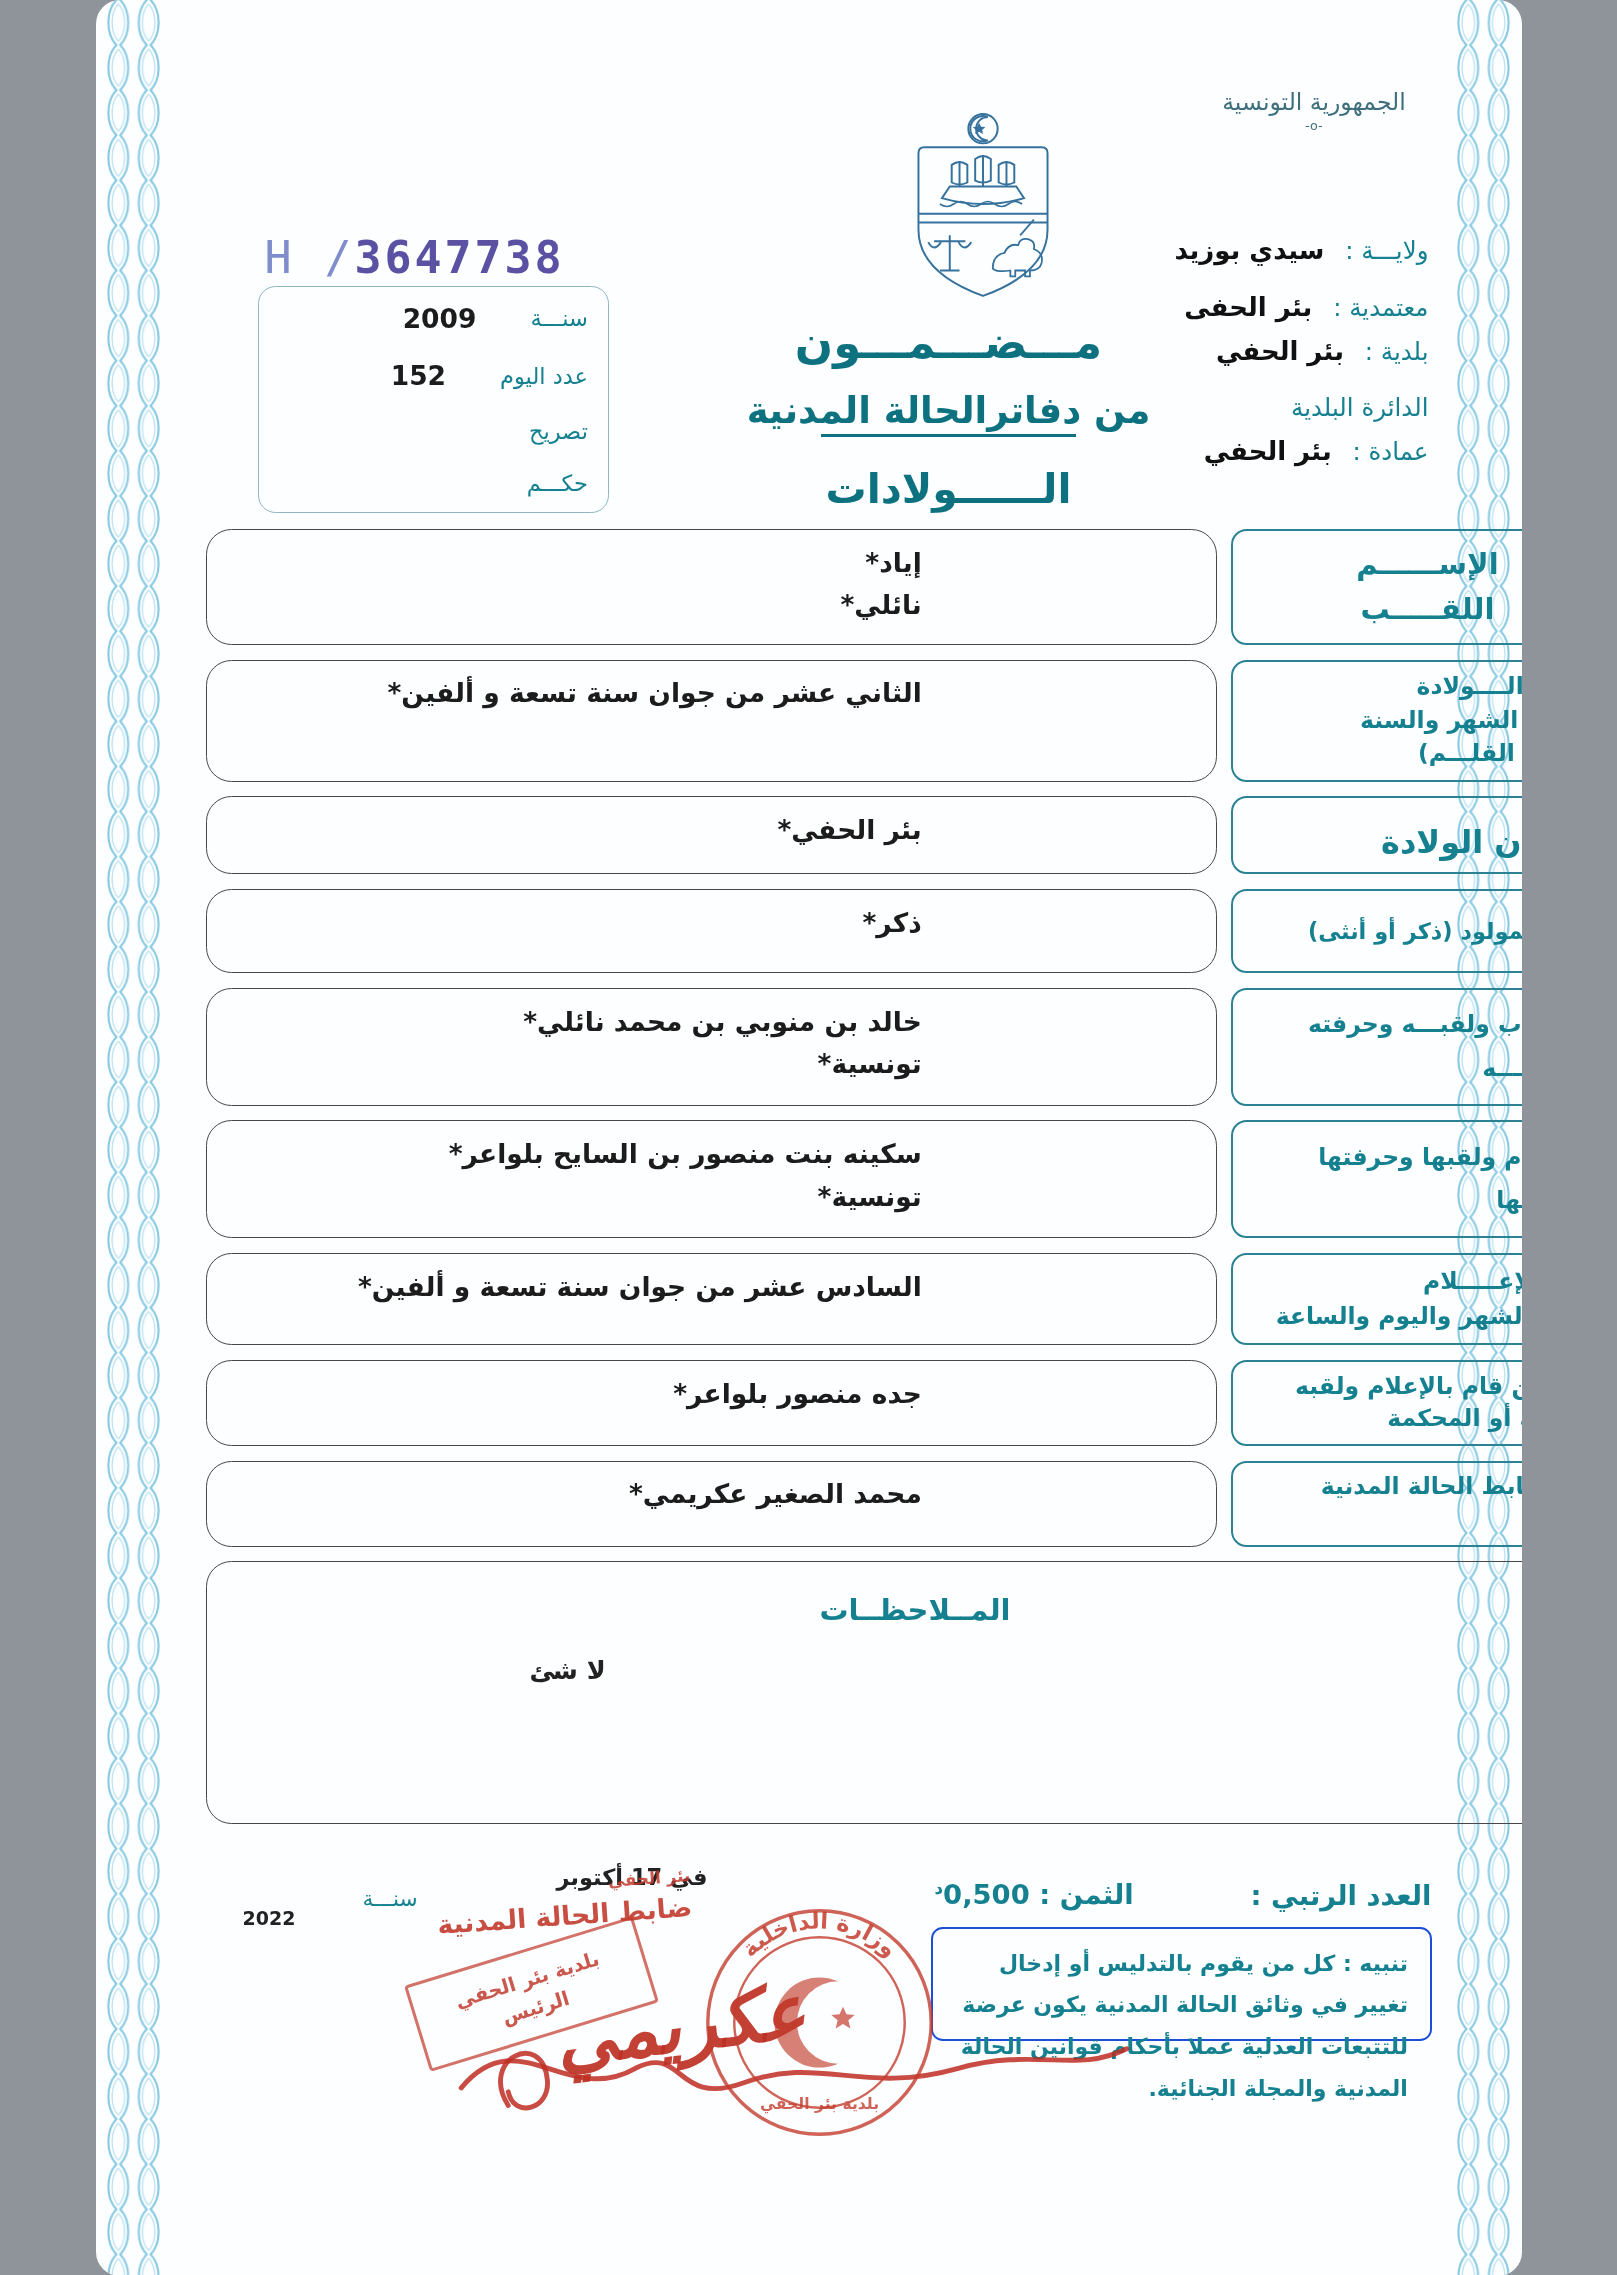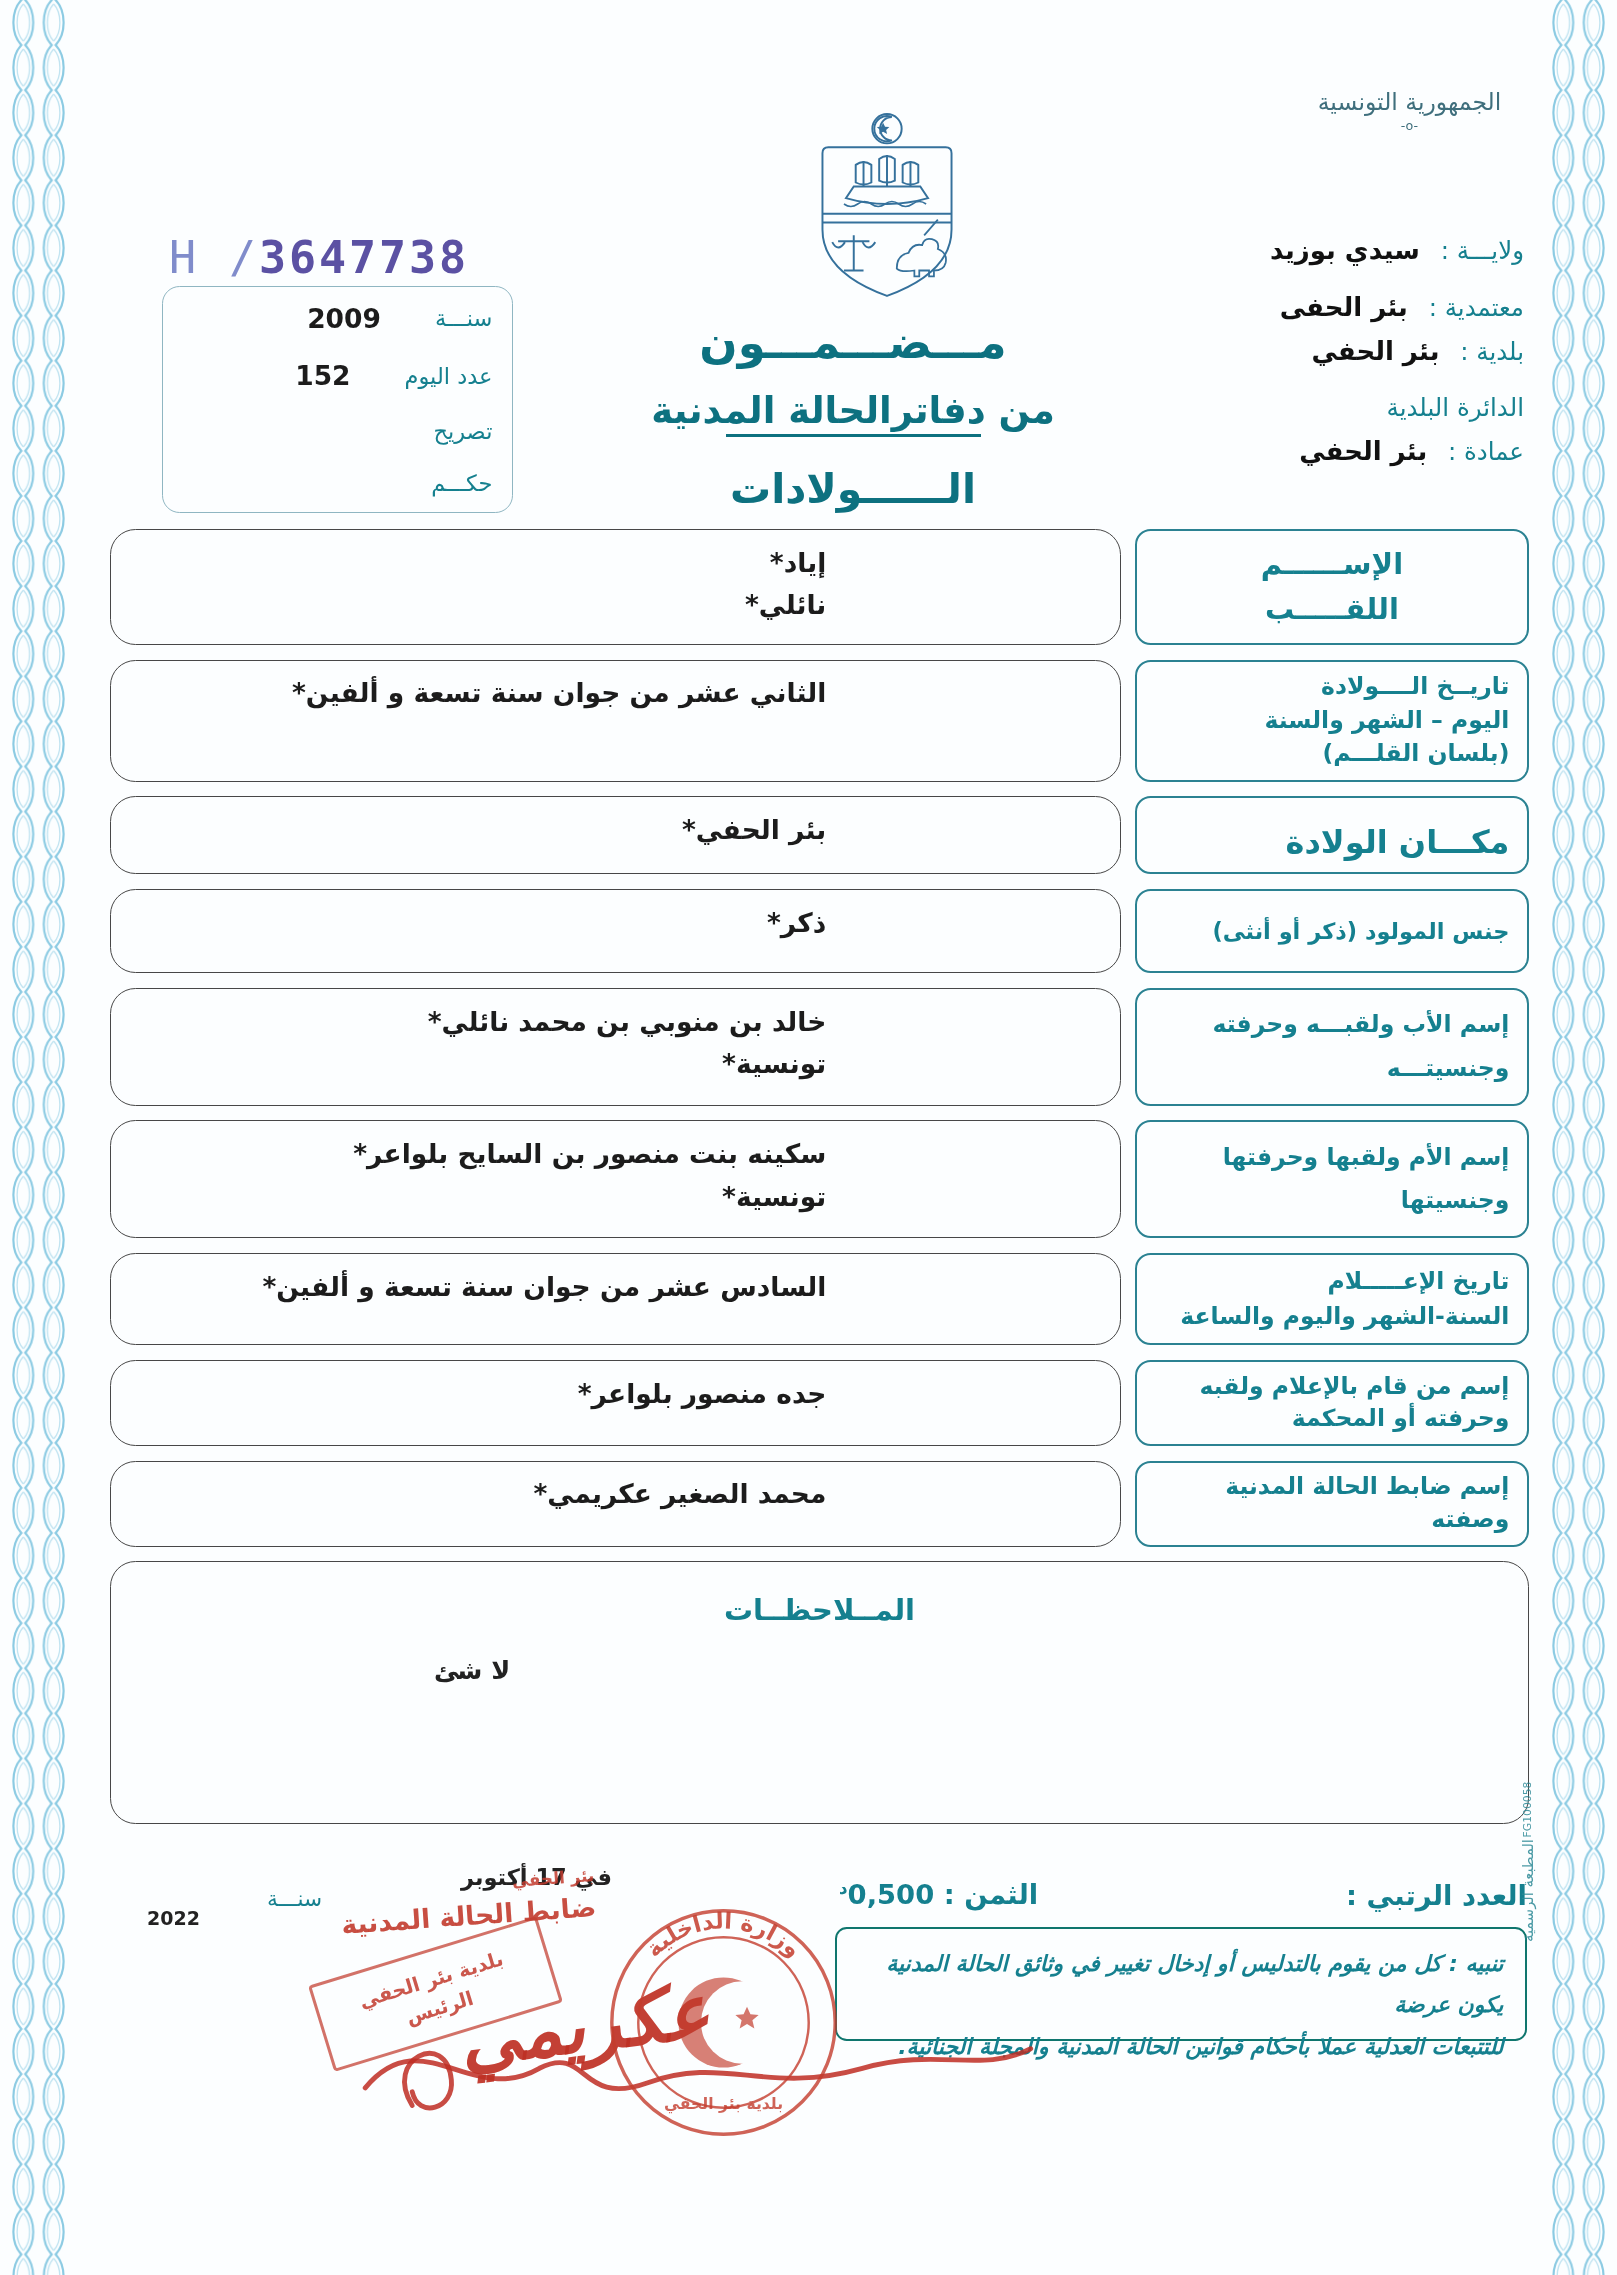"الجمهورية التونسية" .page { border-radius: none -> 24px; width: 1617px -> 1426px }
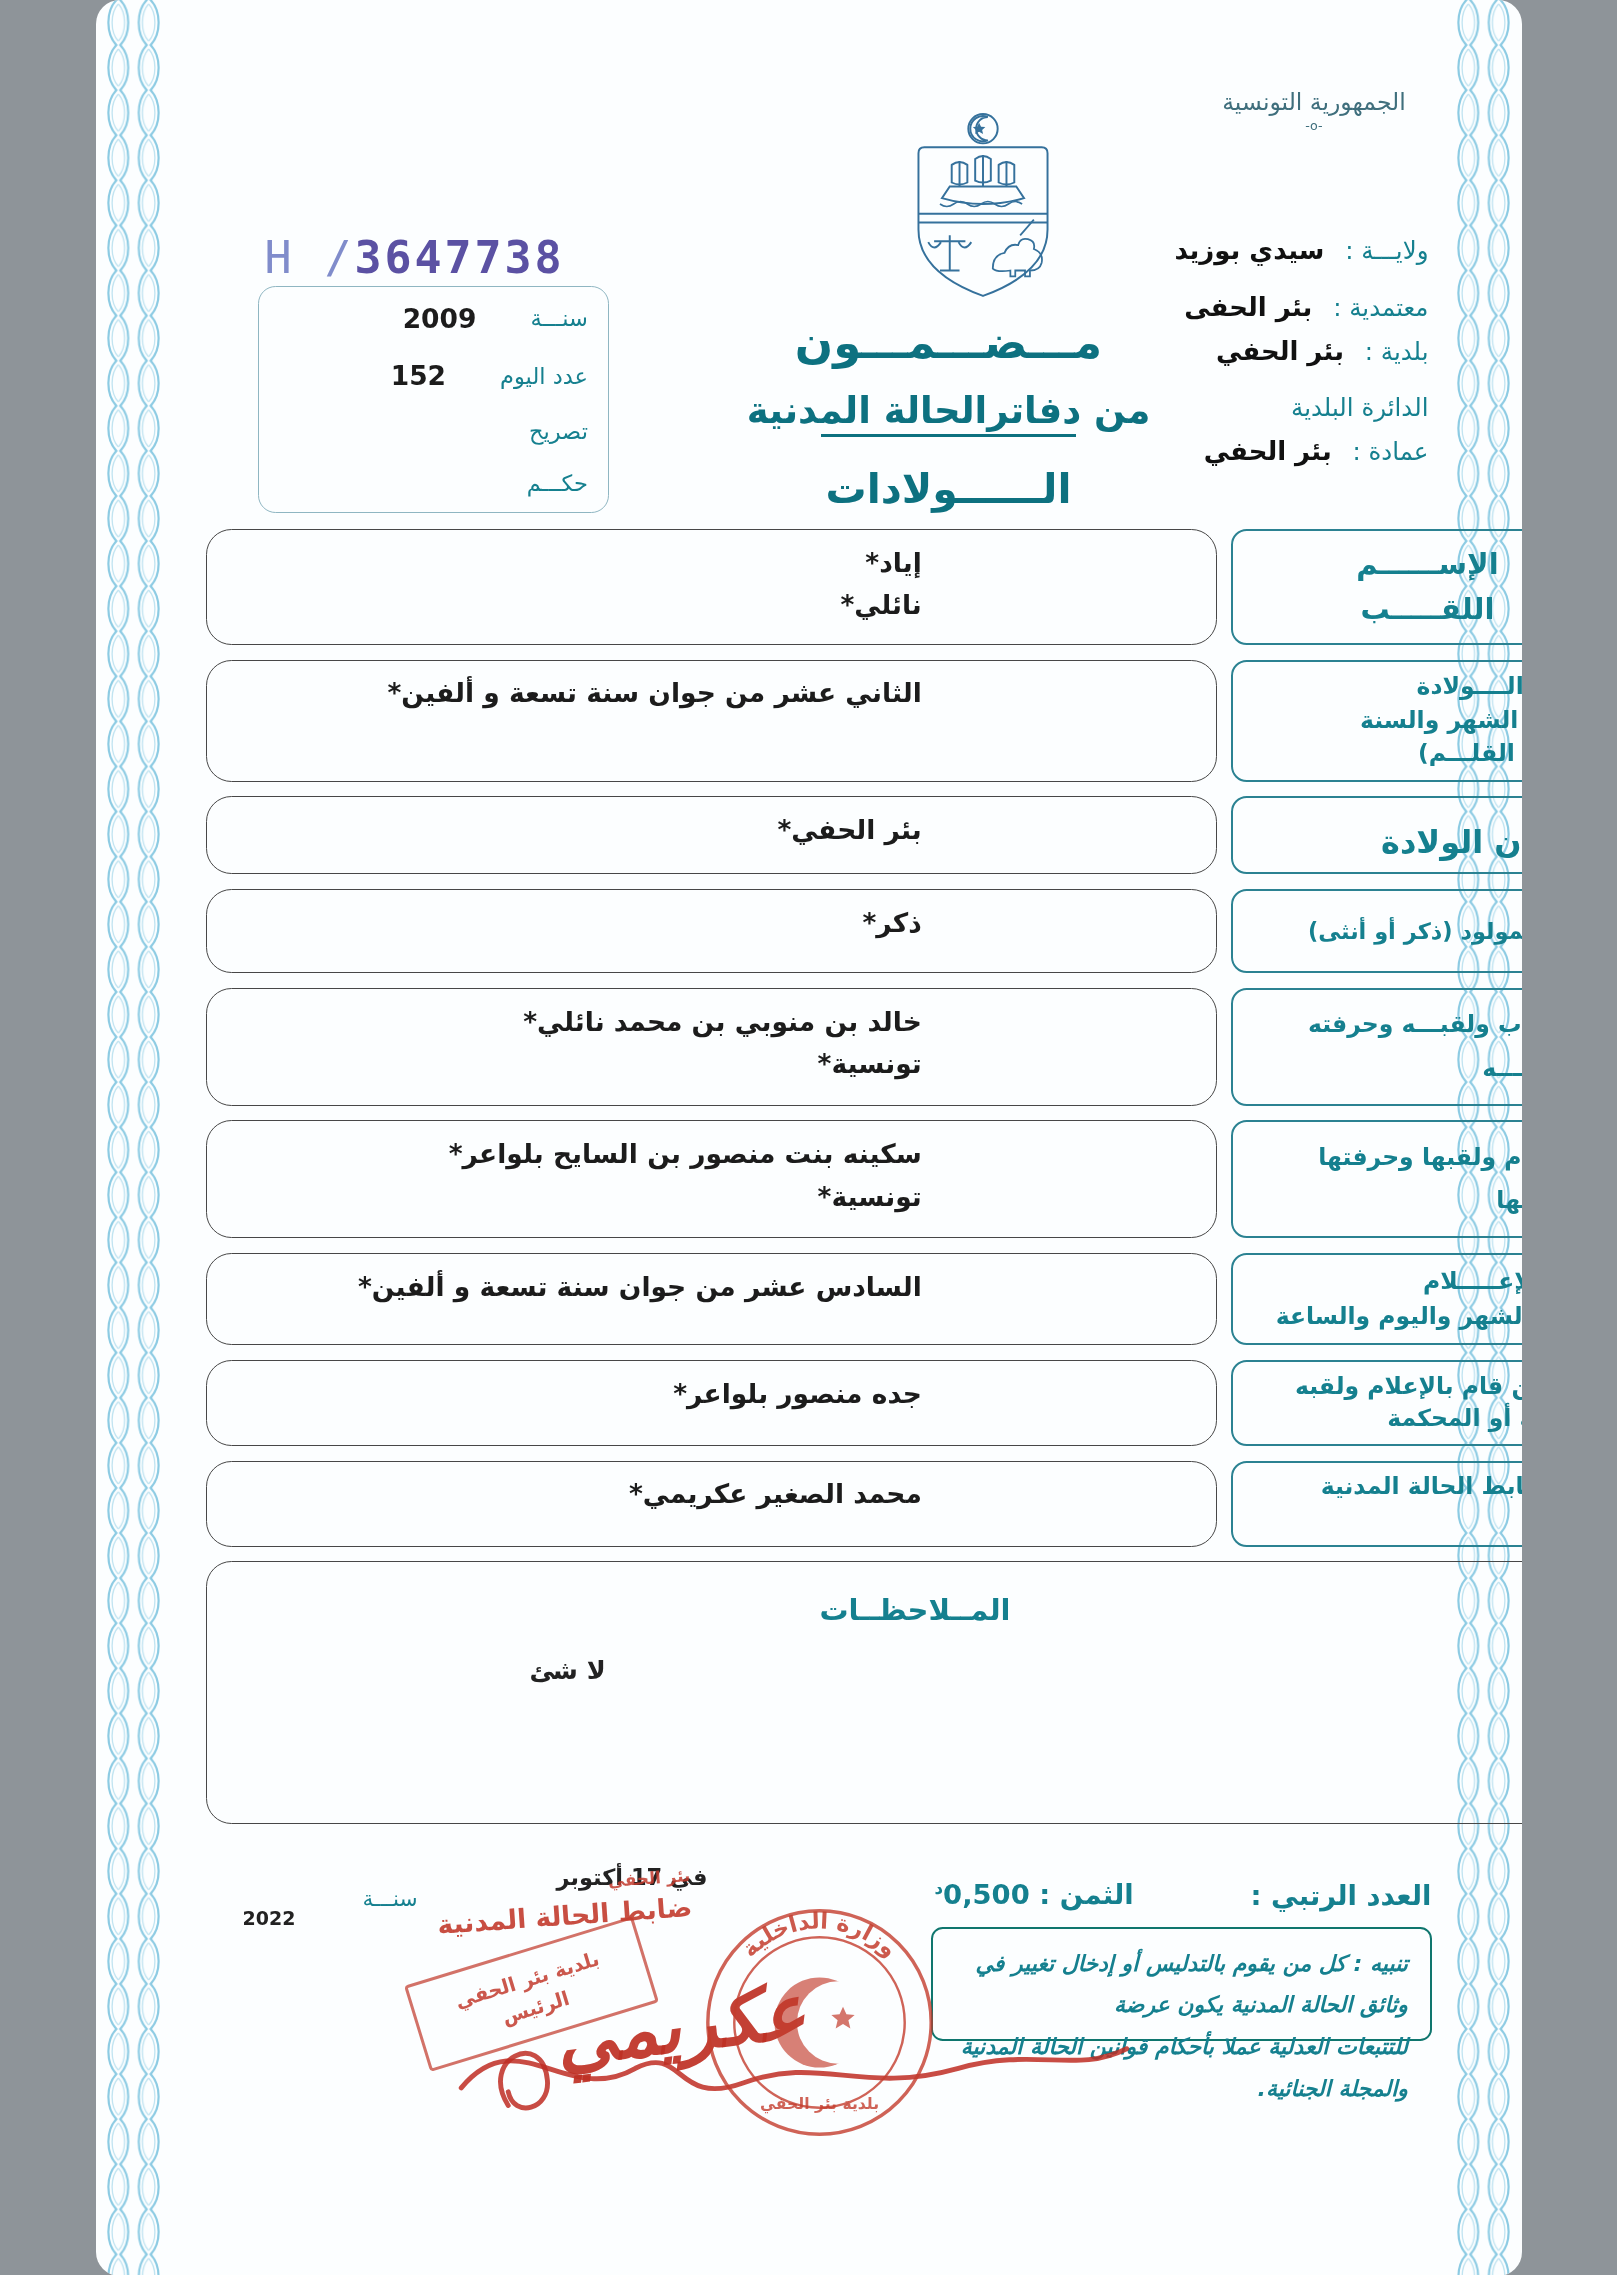"تنبيه : كل من يقوم" .warnbox { border: 2px solid #0f766e -> 2px solid #1d4ed8; font-style: italic -> none }
